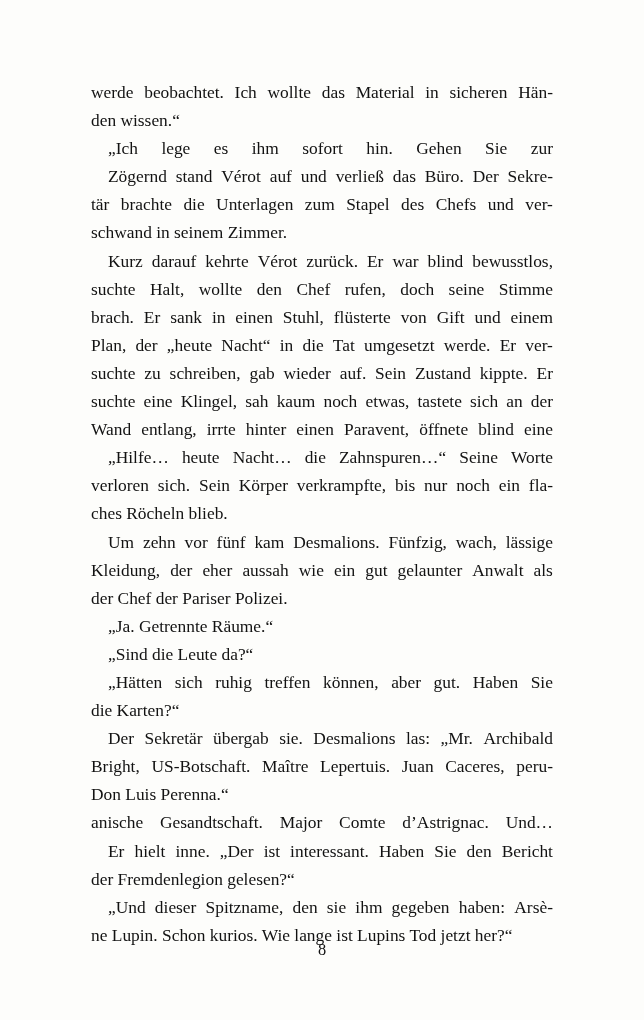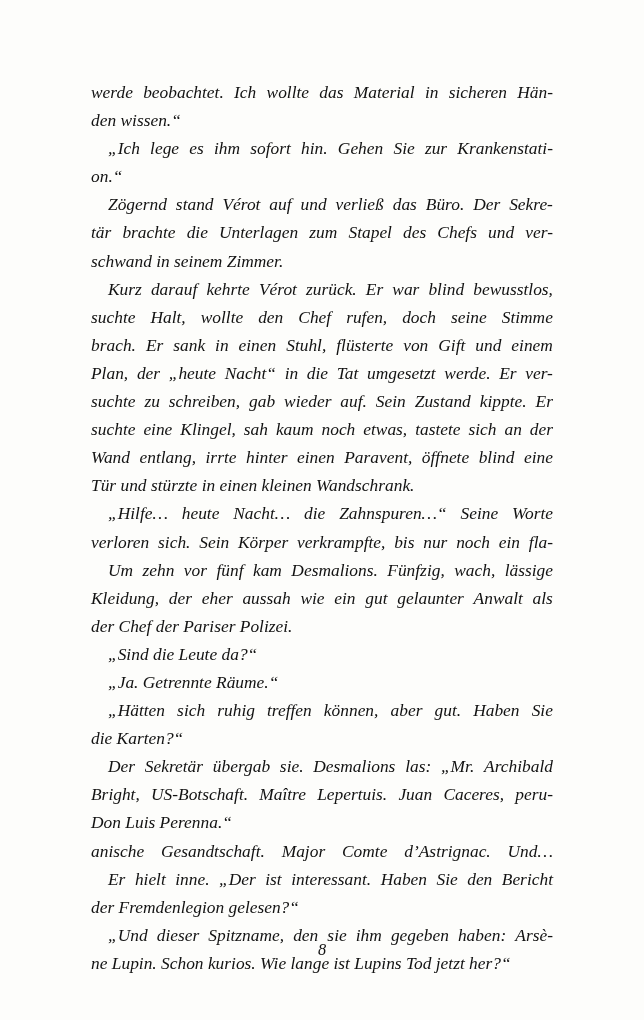"werde" .page { font-style: italic -> none }
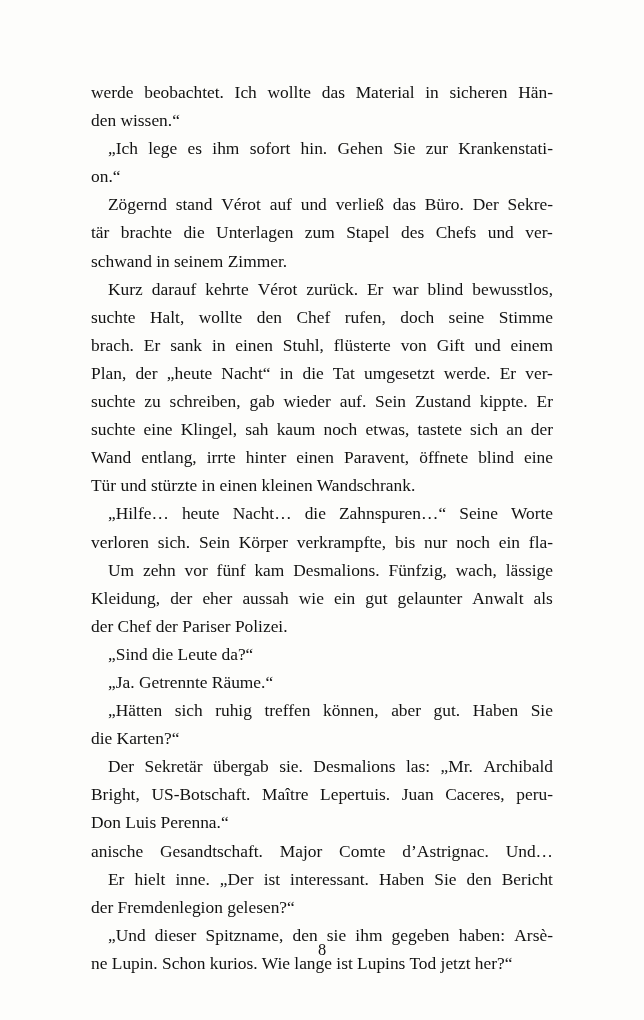"Krankenstati-" span { html: <span>Krankenstati-</span> -> none }
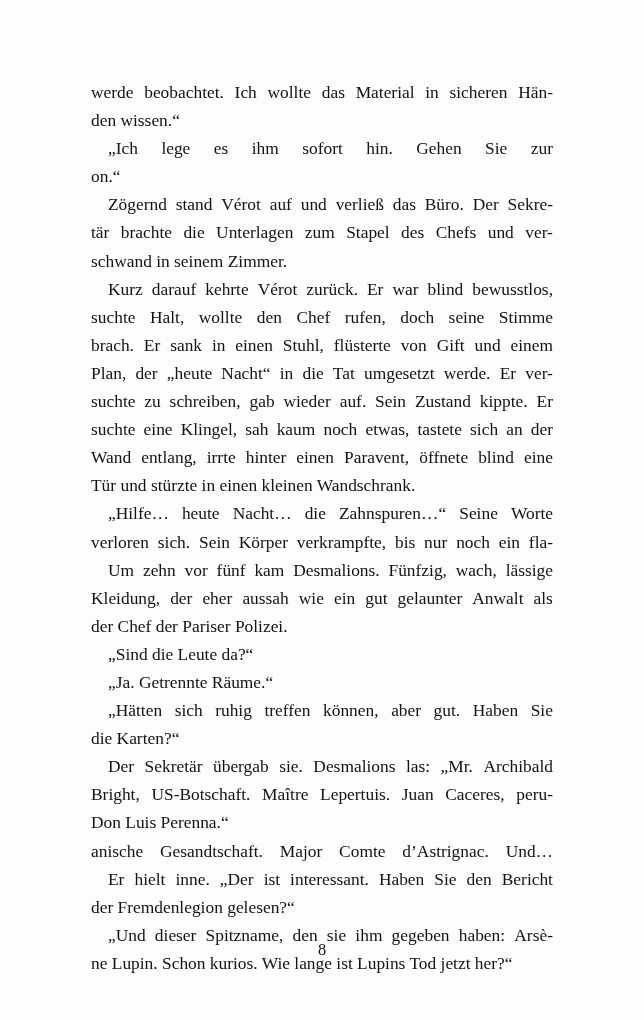"on.“" span.line { html: <span>on.“</span> -> none }
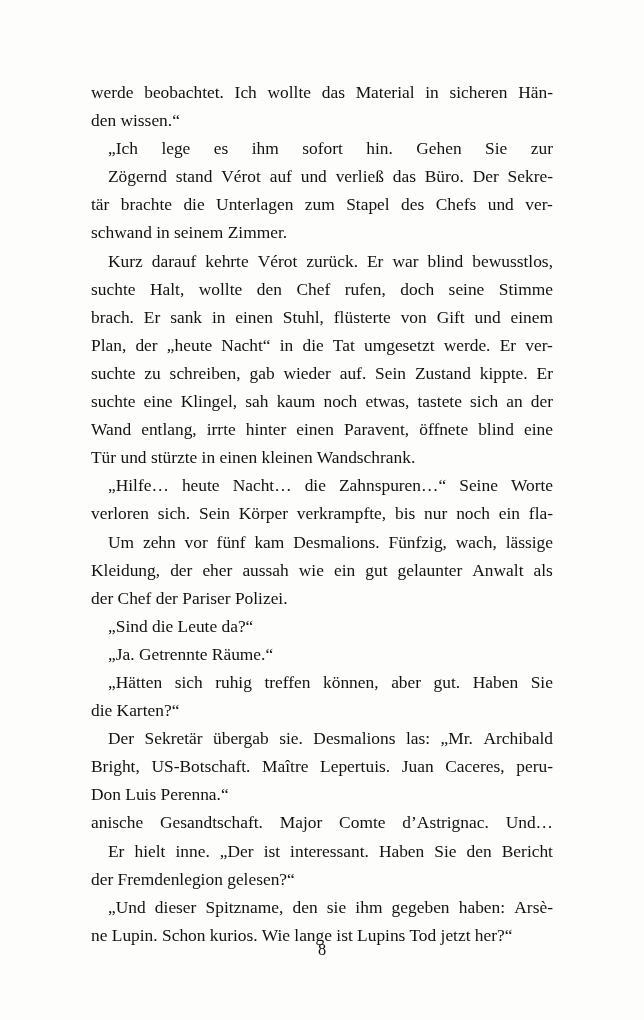"Tür und stürzte in einen" span.line { html: <span>Tür und stürzte in einen kleinen Wandschrank.</span> -> none }
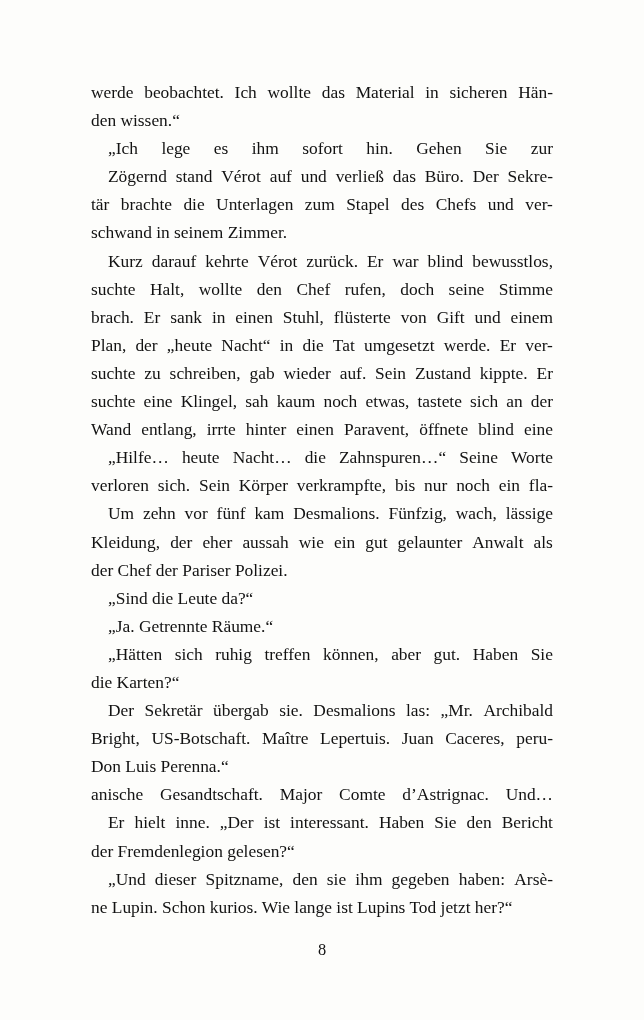"ches Röcheln blieb." span.line { html: none -> <span>ches Röcheln blieb.</span> }
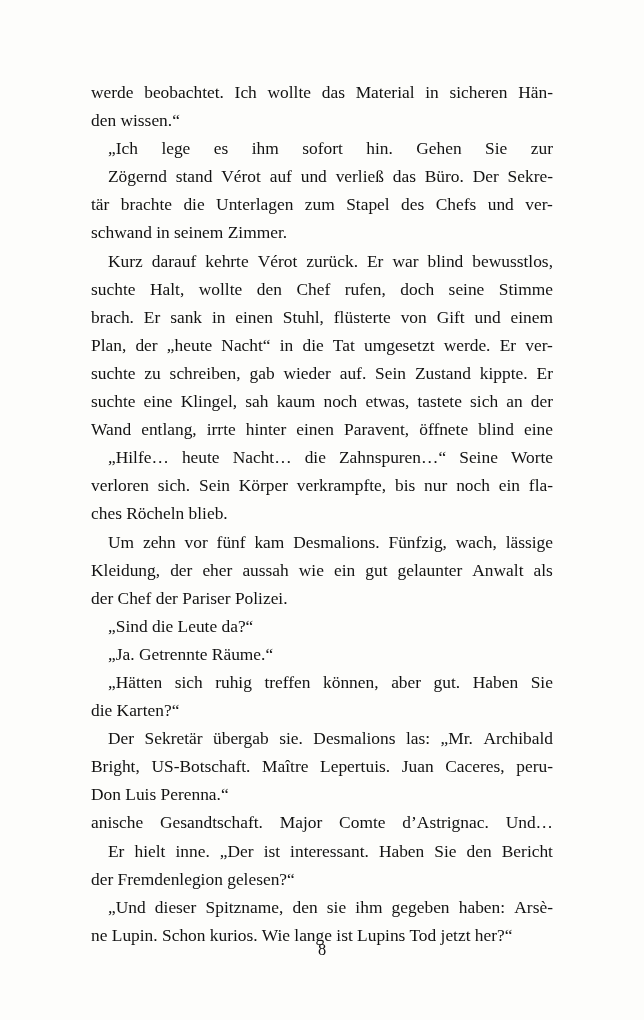"„Sind die Leute da?“" p.para { order: before "„Ja. Getrennte Räume.“" -> after "„Ja. Getrennte Räume.“" }
